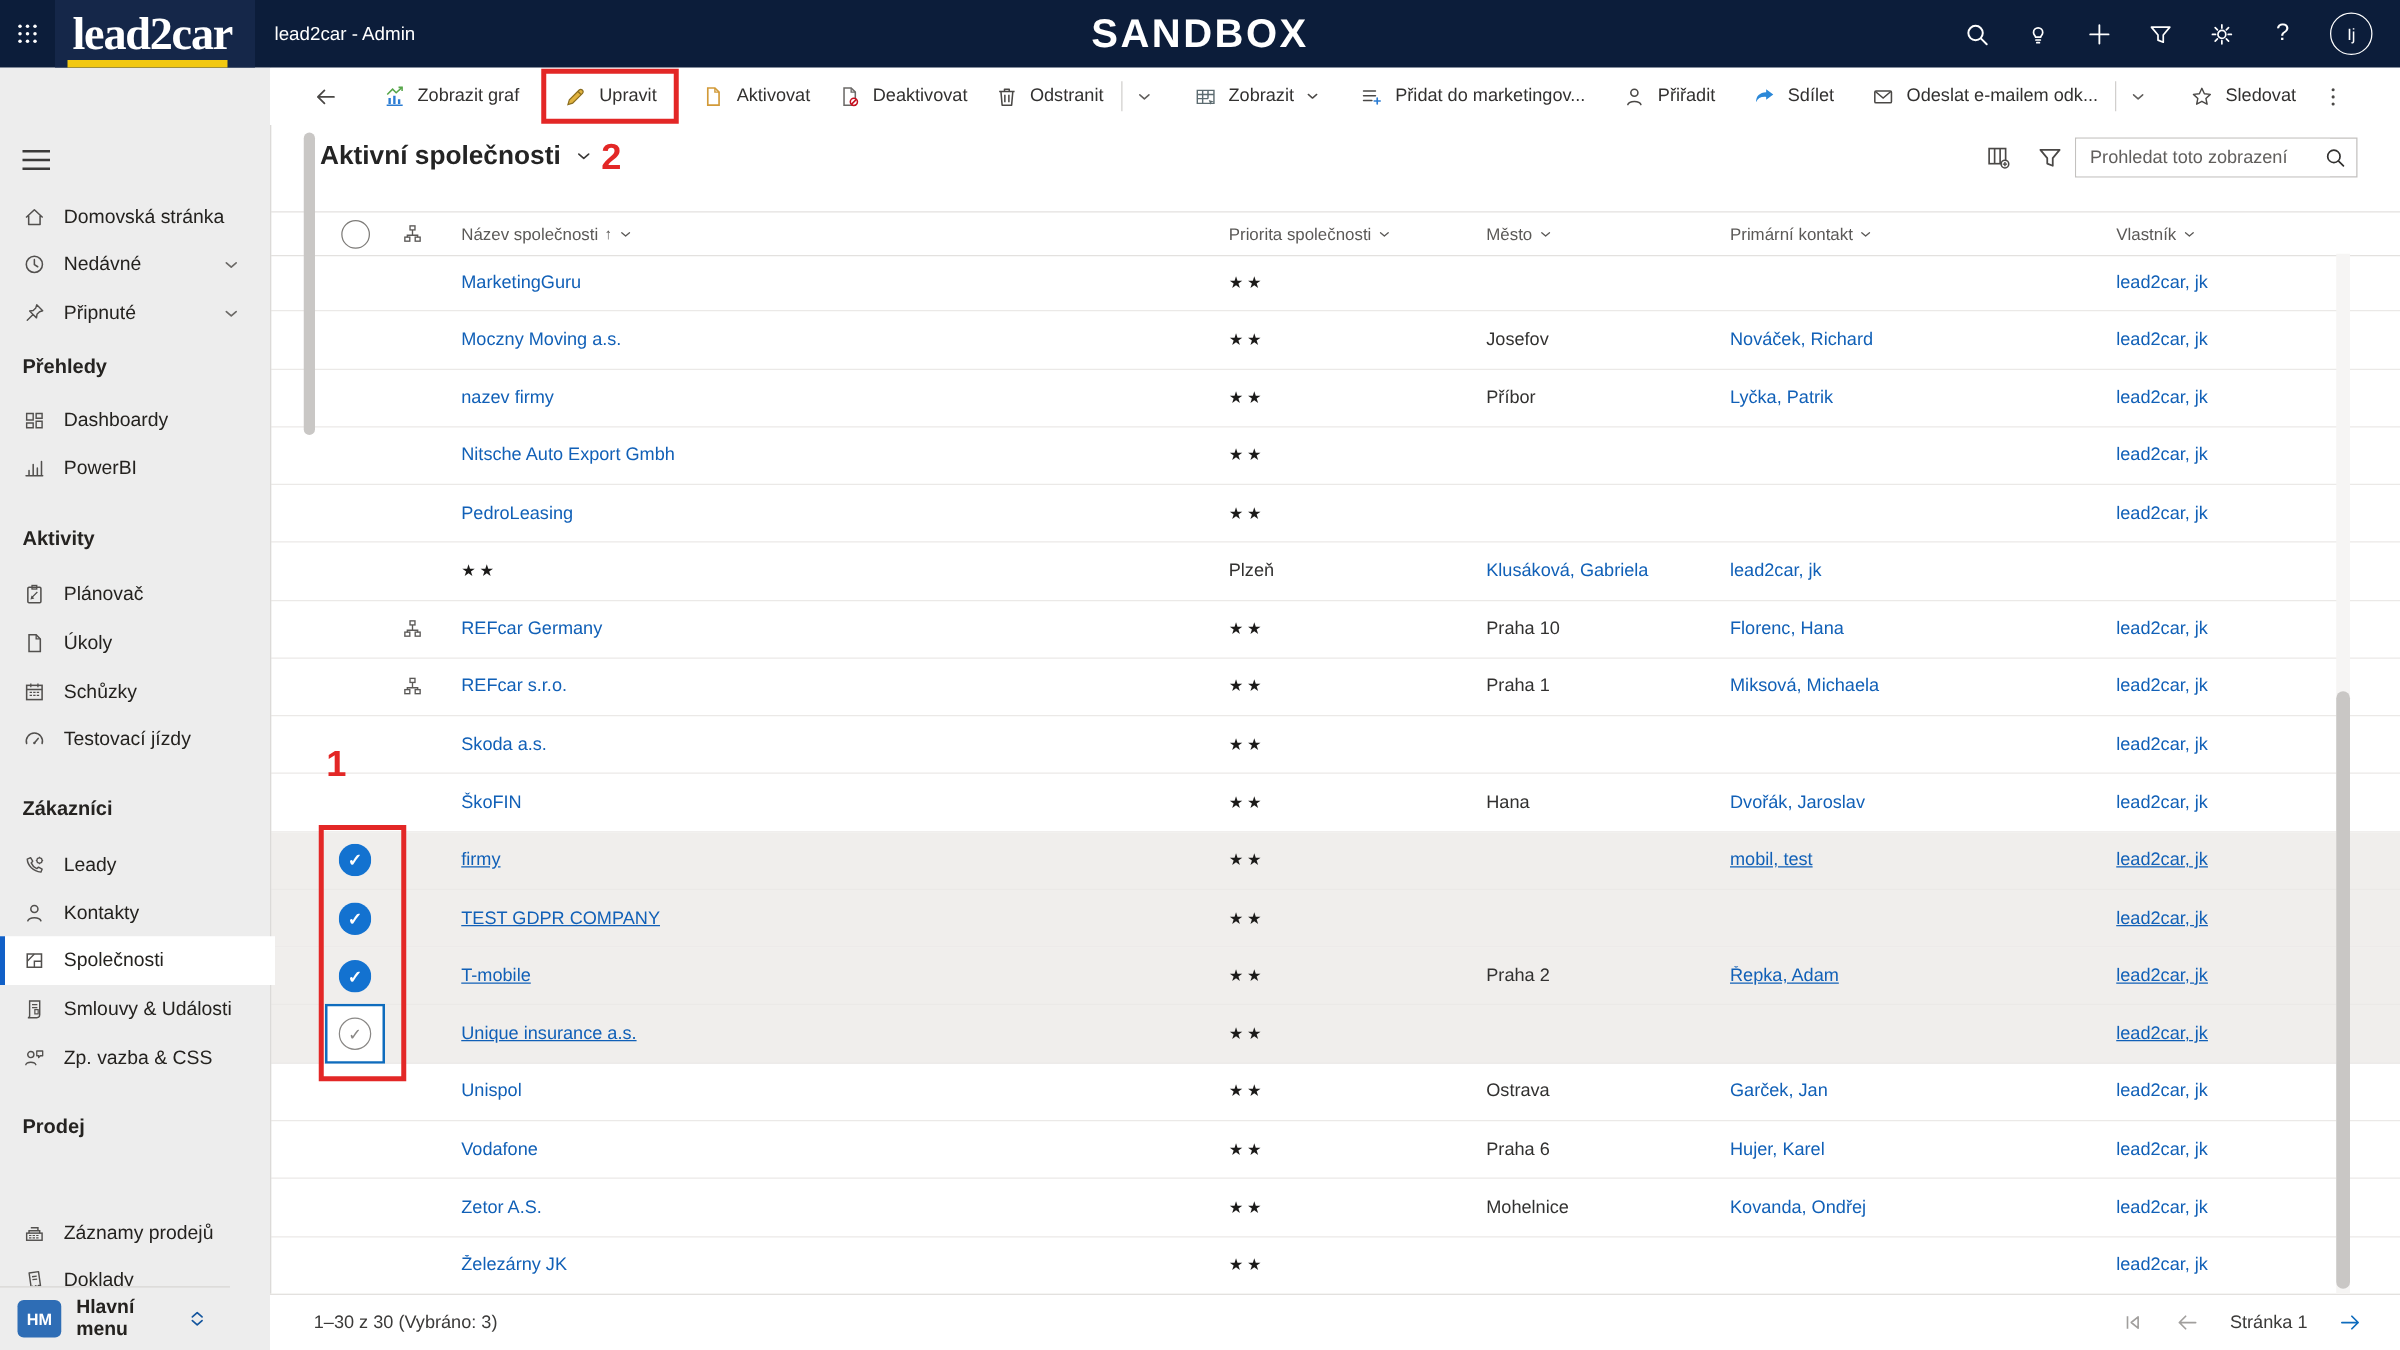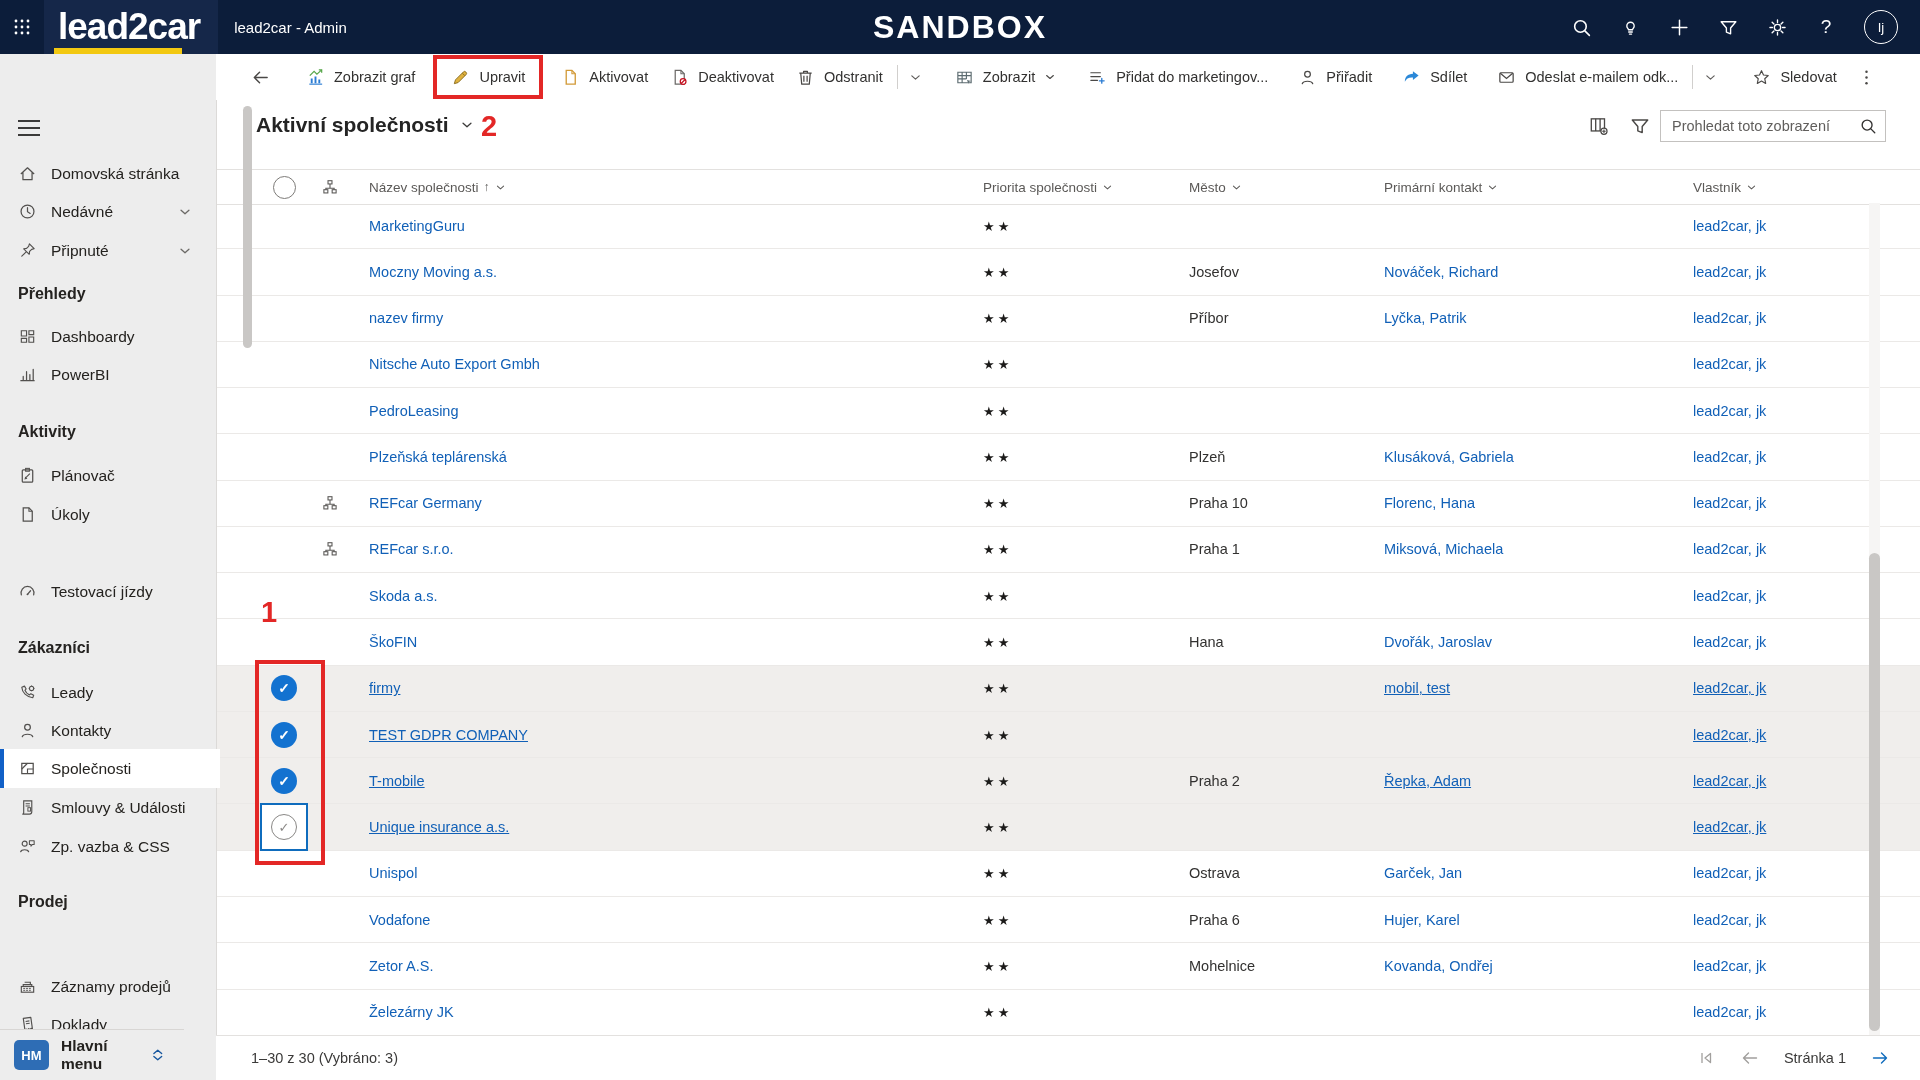"lead2car" .logo-box { font-family: none -> Liberation Serif, serif }
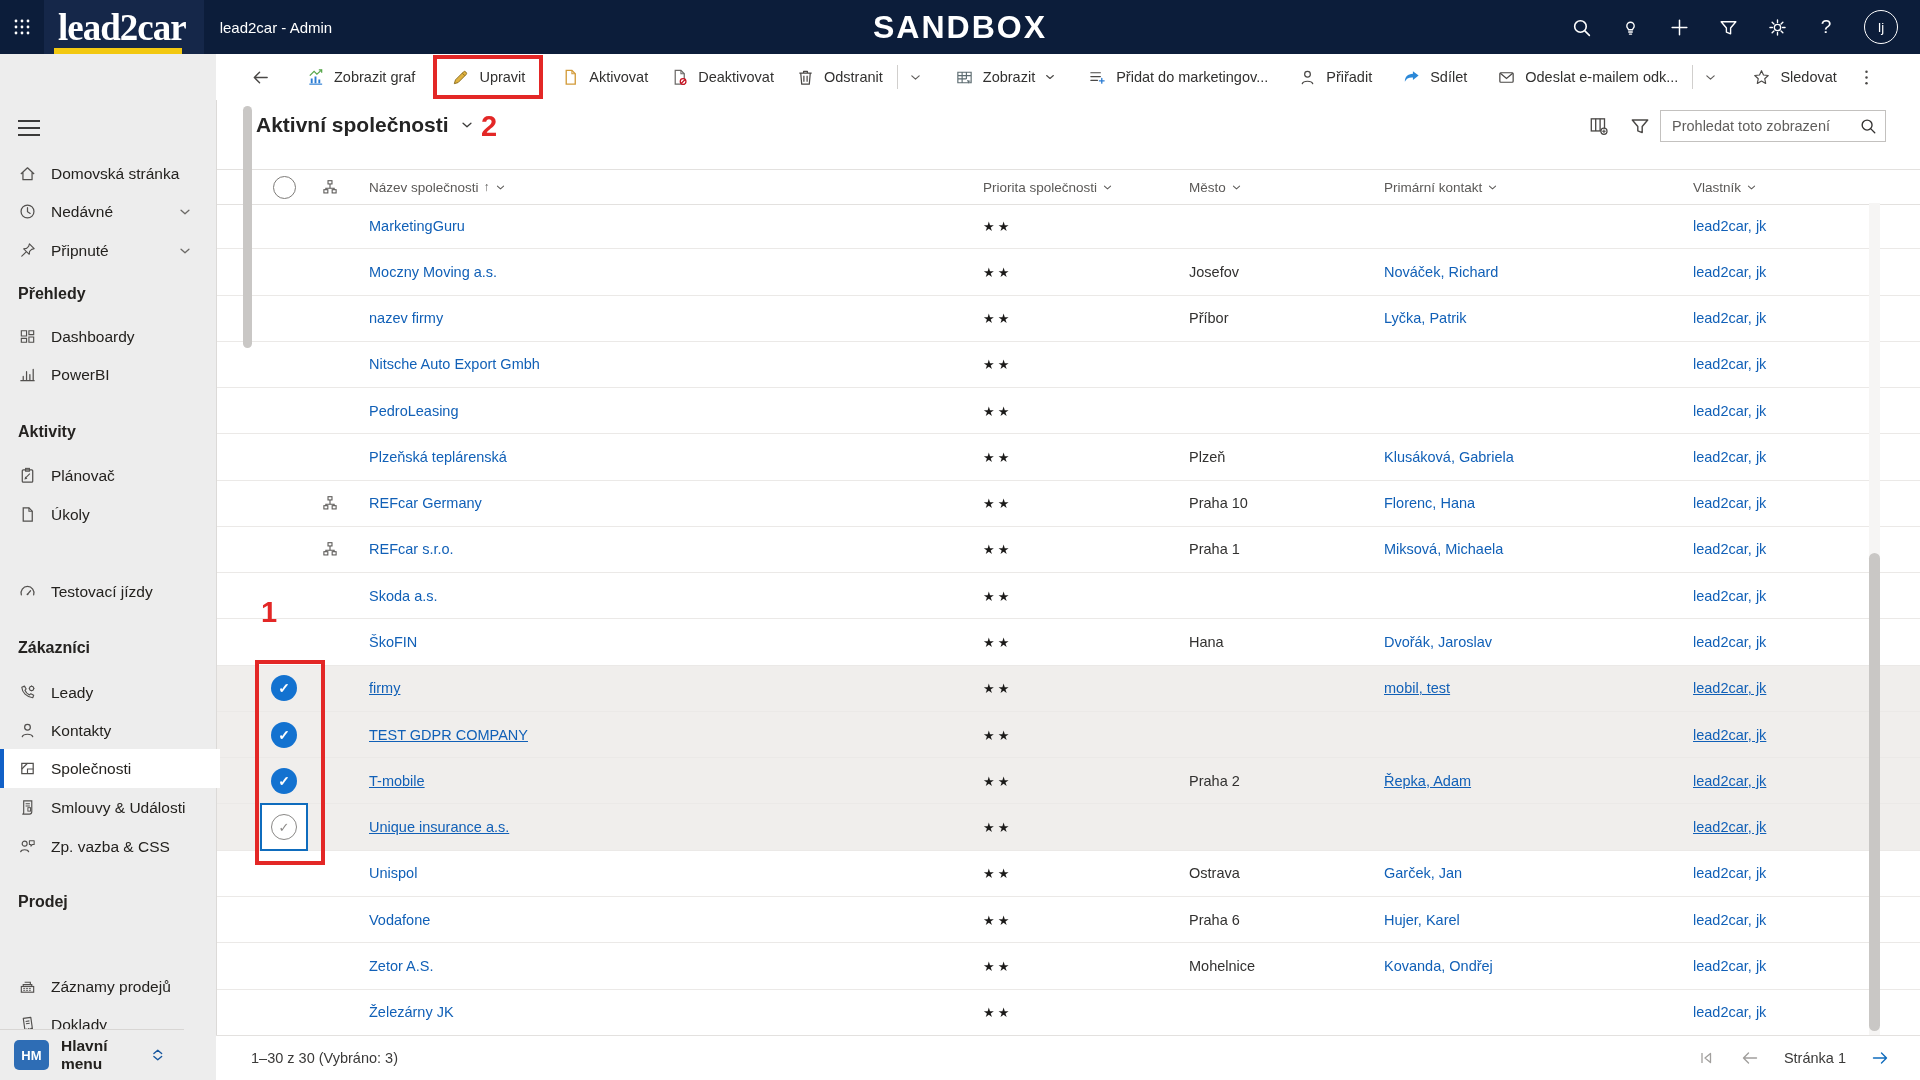"Plzeňská teplárenská" div.cell { html: <div><a>Plzeňská teplárenská</a></div> -> none }
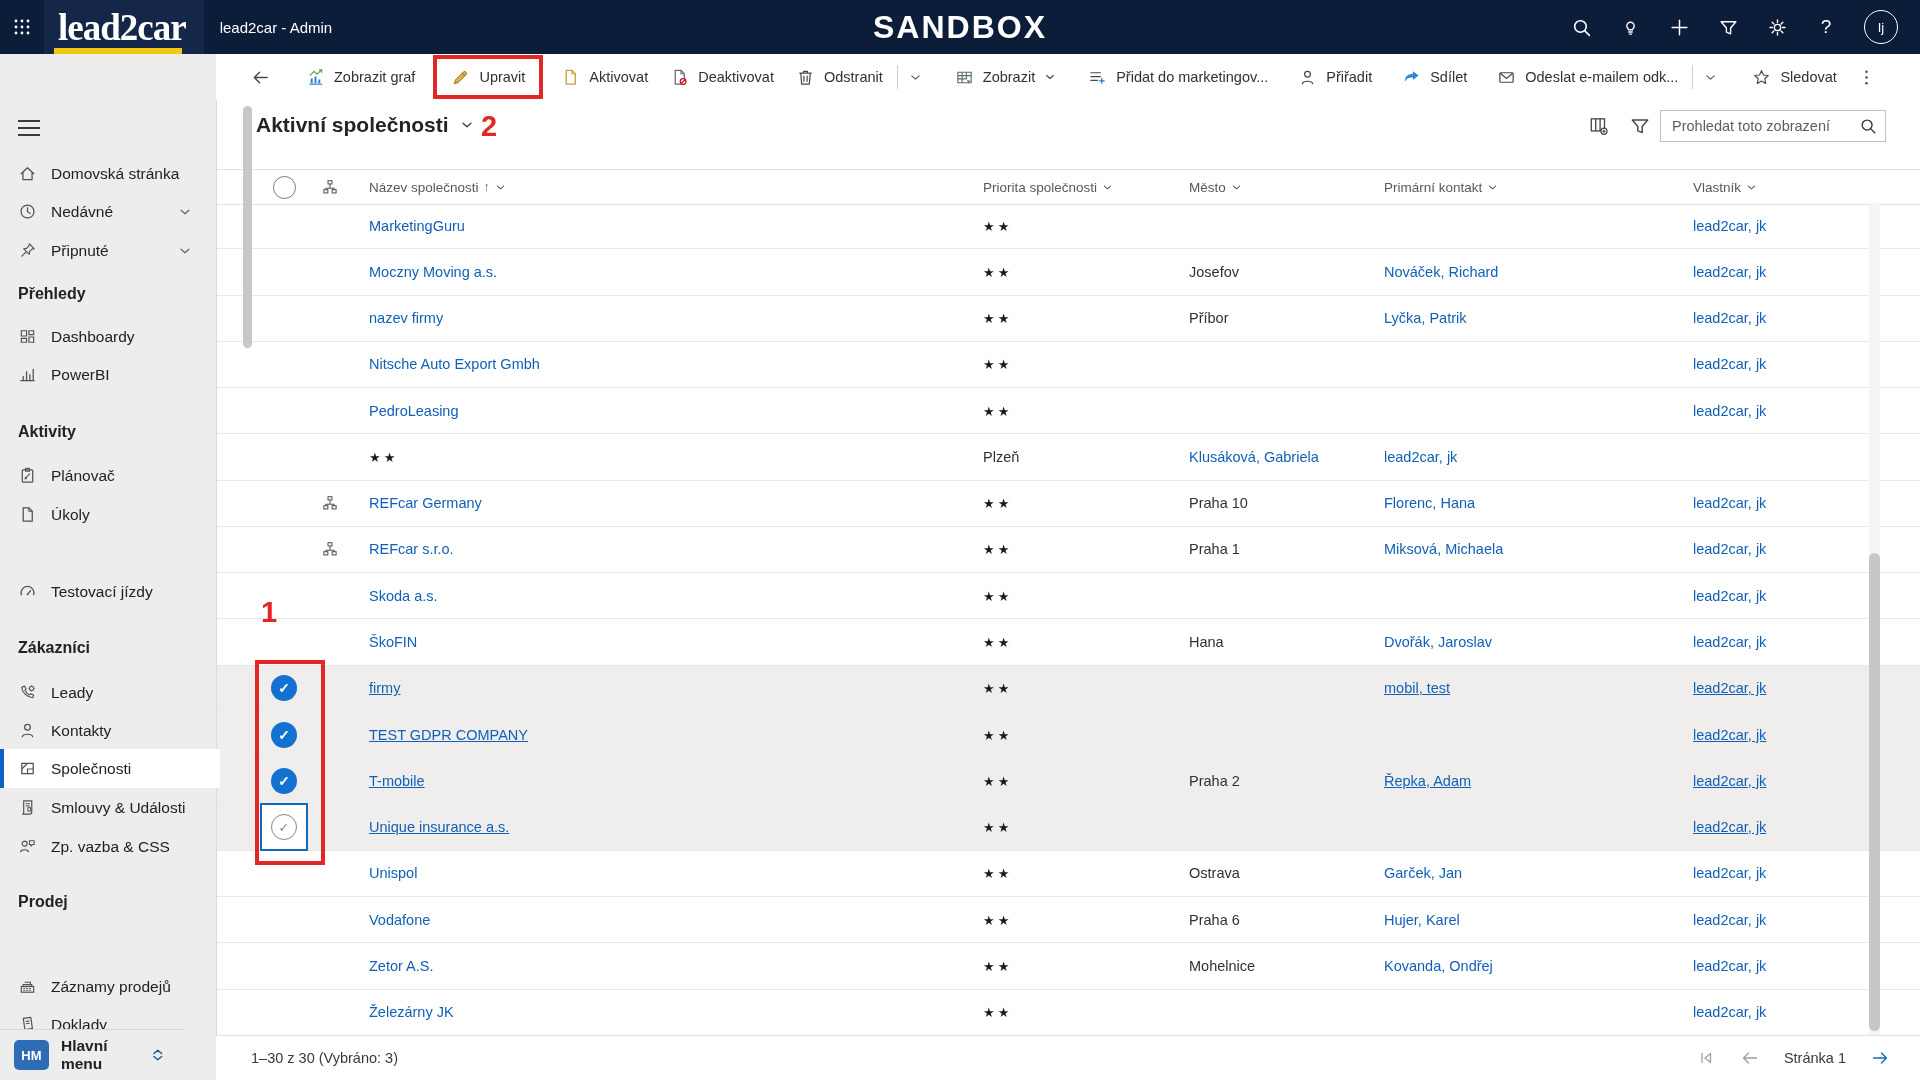"Schůzky" div.snav { html: none -> <div> <svg> <use></use> </svg> <span>Schůzky</span> </div> }
